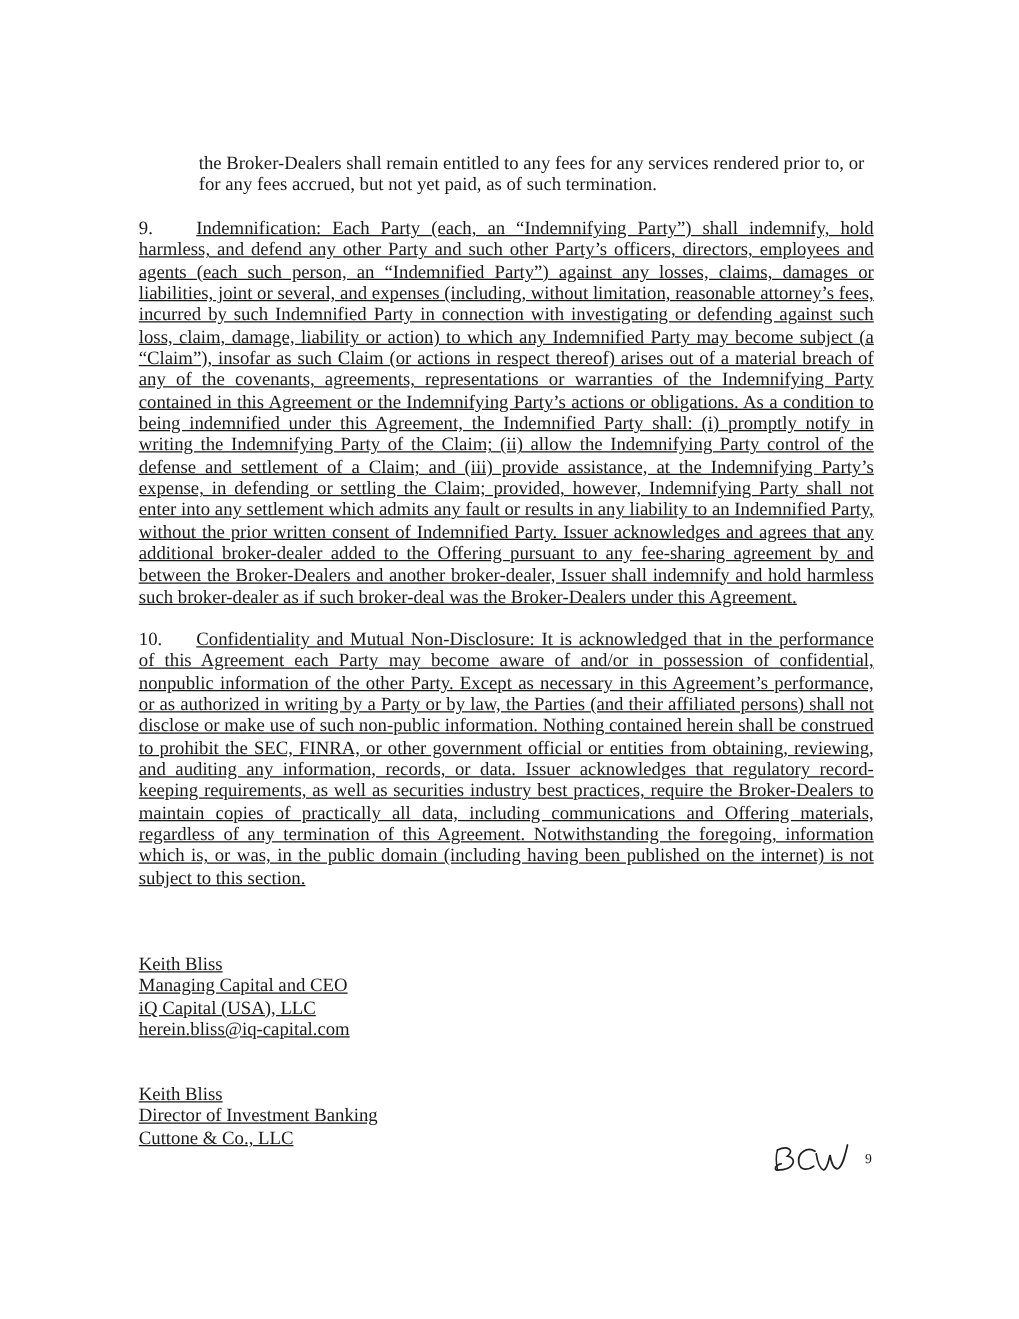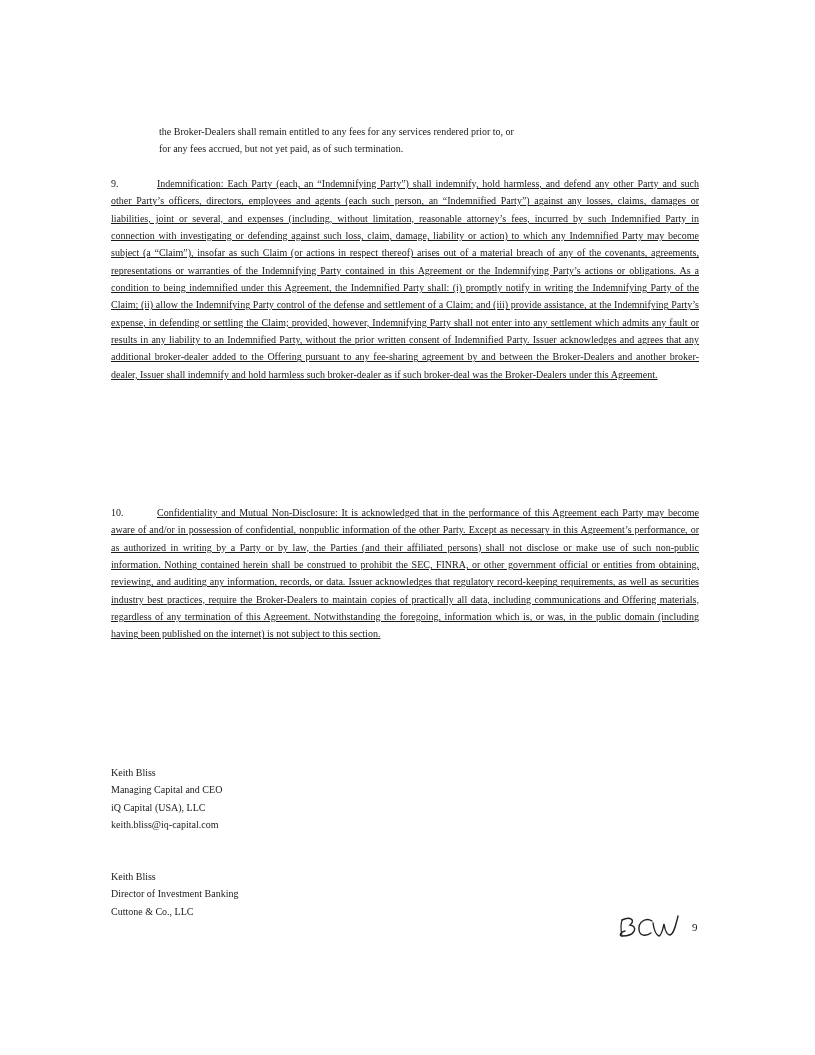"the Broker-Dealers shall remain entitled" .text { font-size: 10px -> 15px }
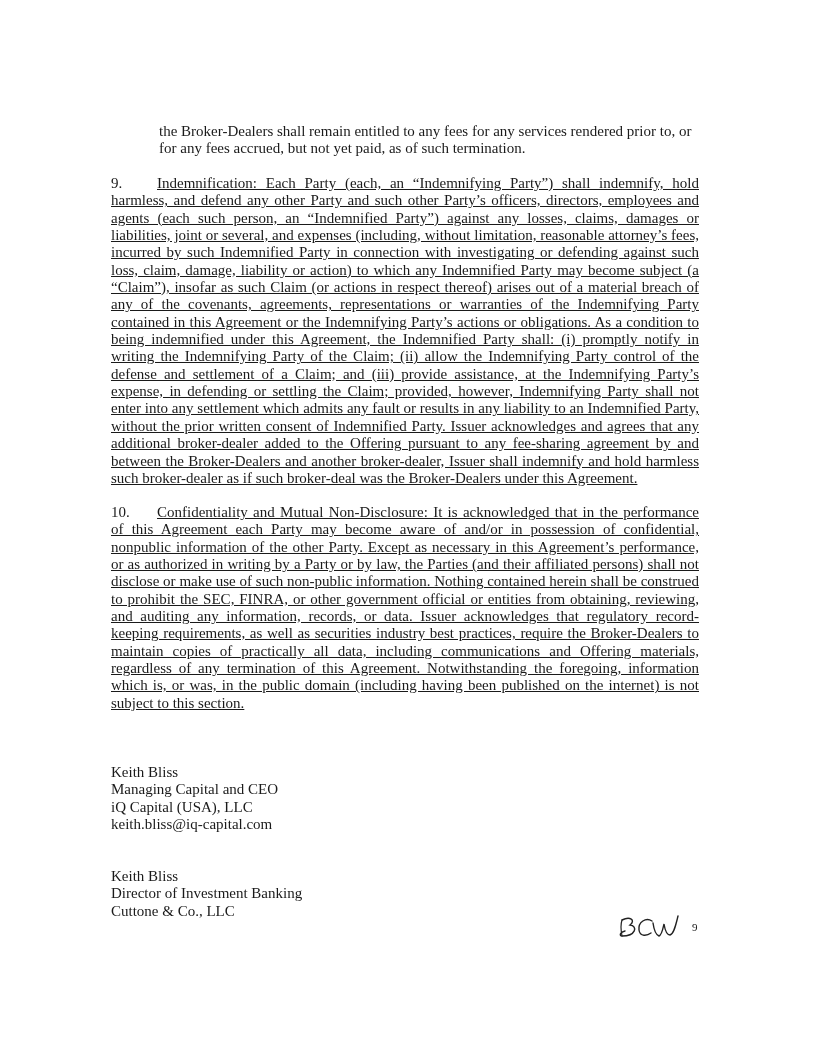"Keith Bliss" .addr { text-decoration: none -> underline }
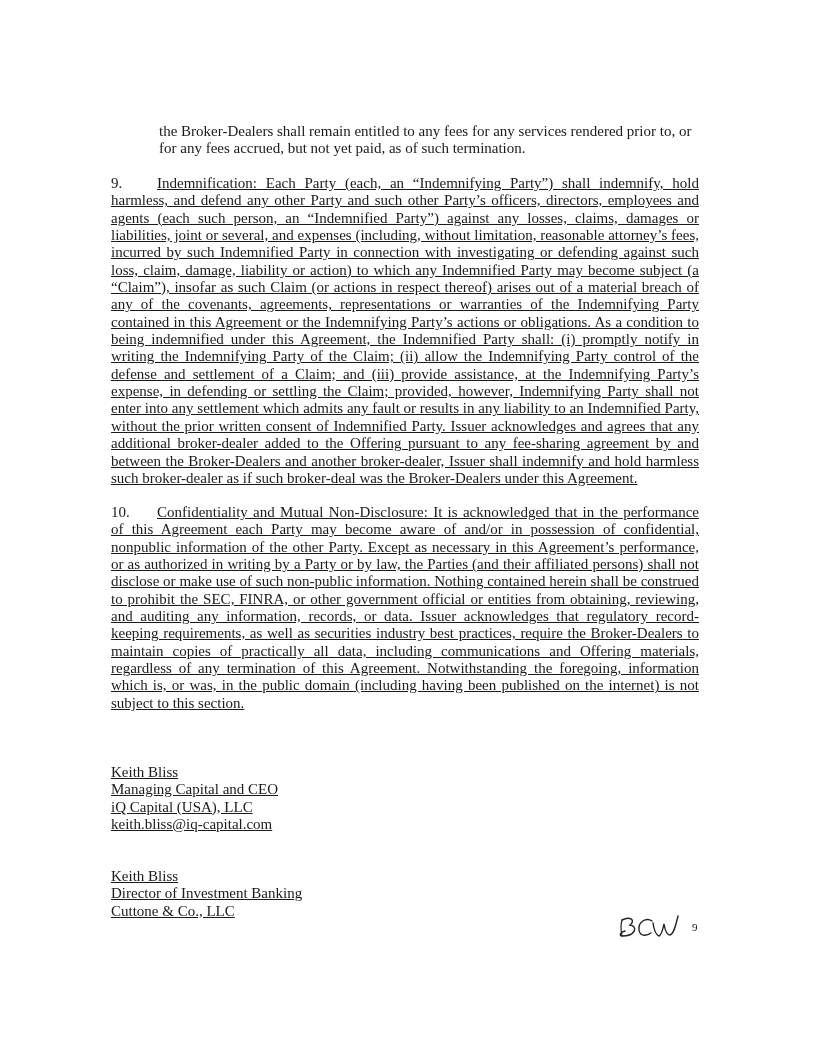"keith.bliss@iq-capital.com" div { text: keith.bliss@iq-capital.com -> herein.bliss@iq-capital.com }
